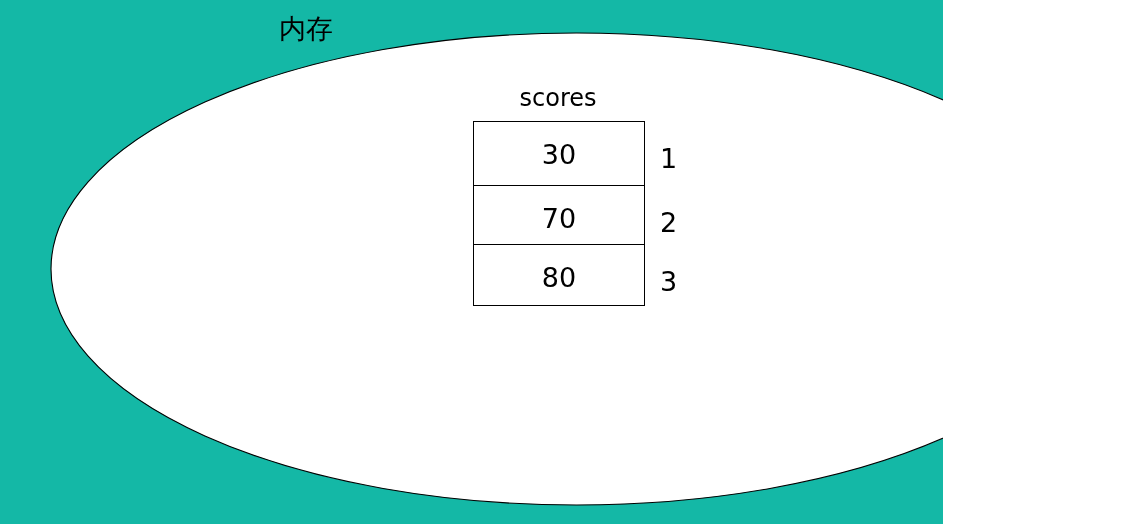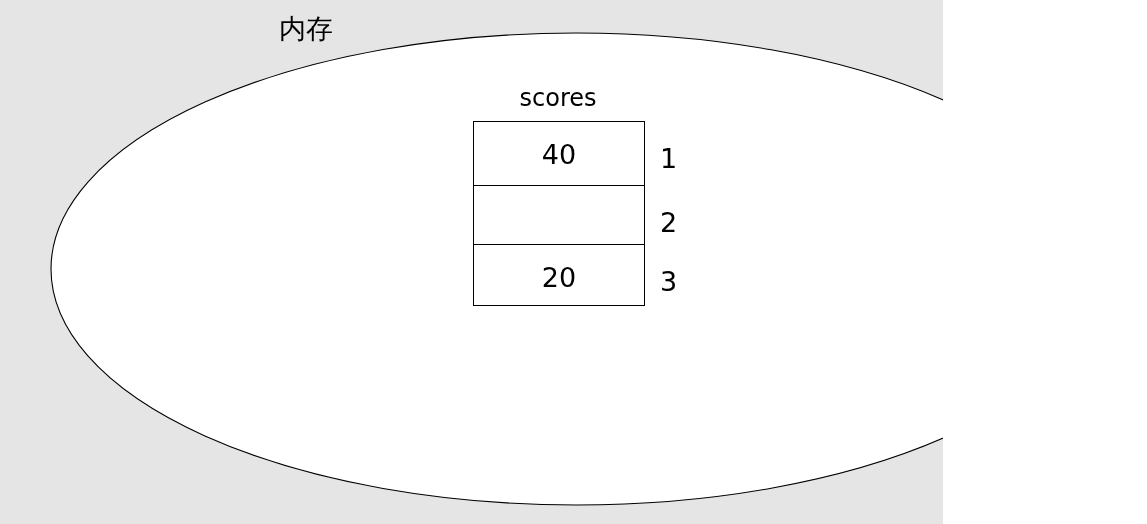"内存" #canvas { background: #e5e5e5 -> #14b8a6 }
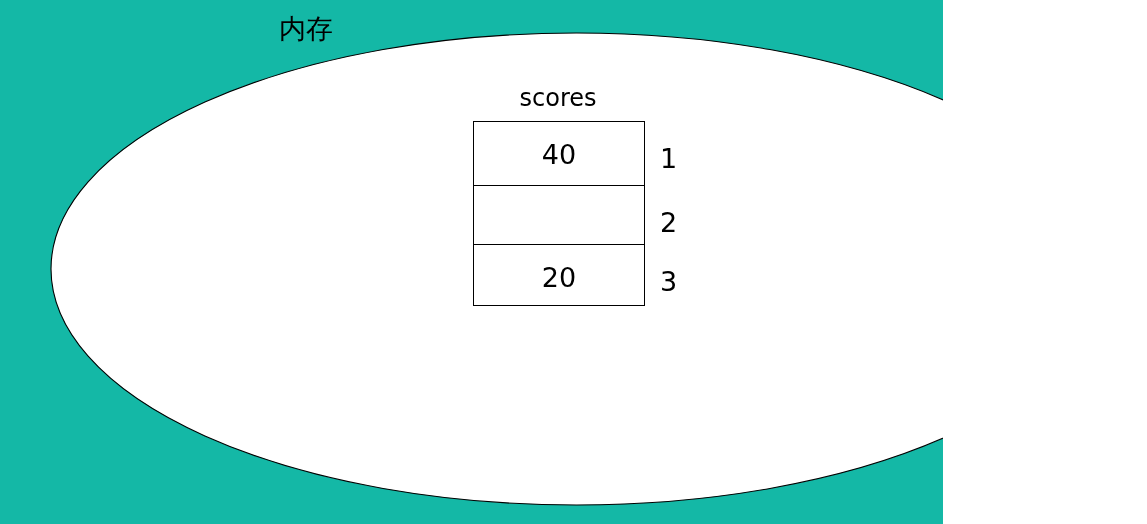"40" div.array-cell-value { text: 40 -> 30 }
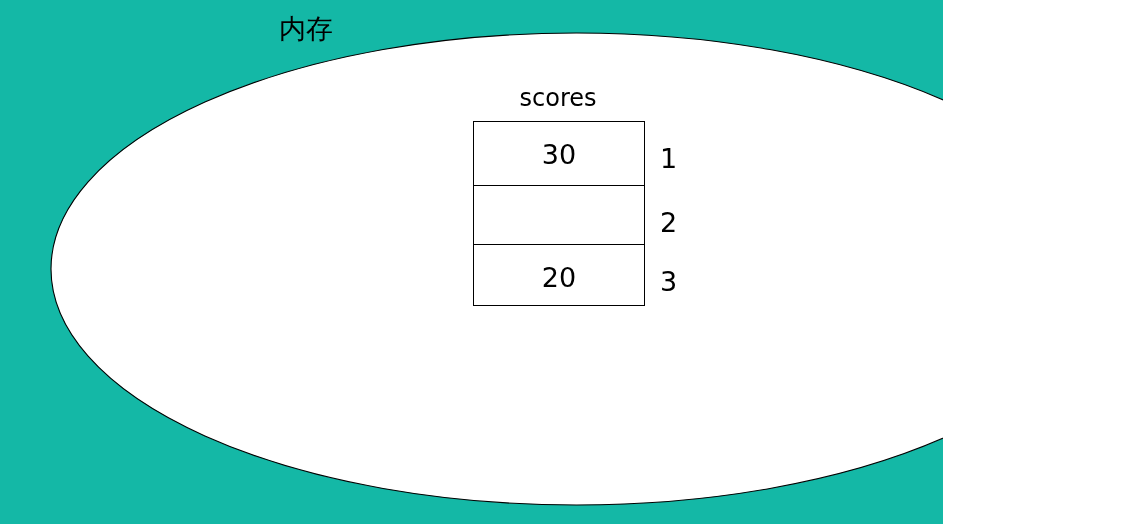"70" div.array-cell-value { html: none -> <div>70</div> }
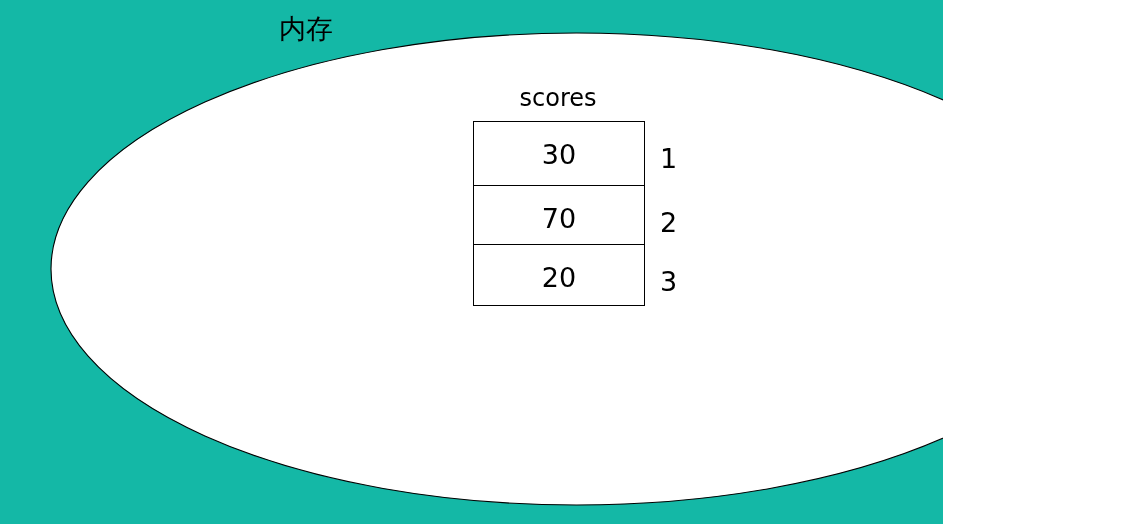"20" div.array-cell-value { text: 20 -> 80 }
